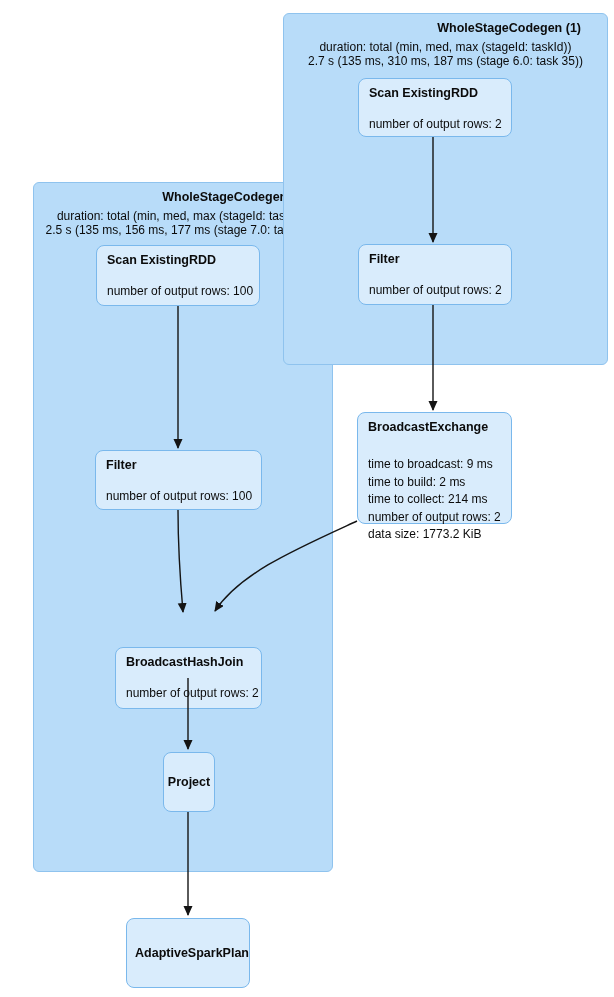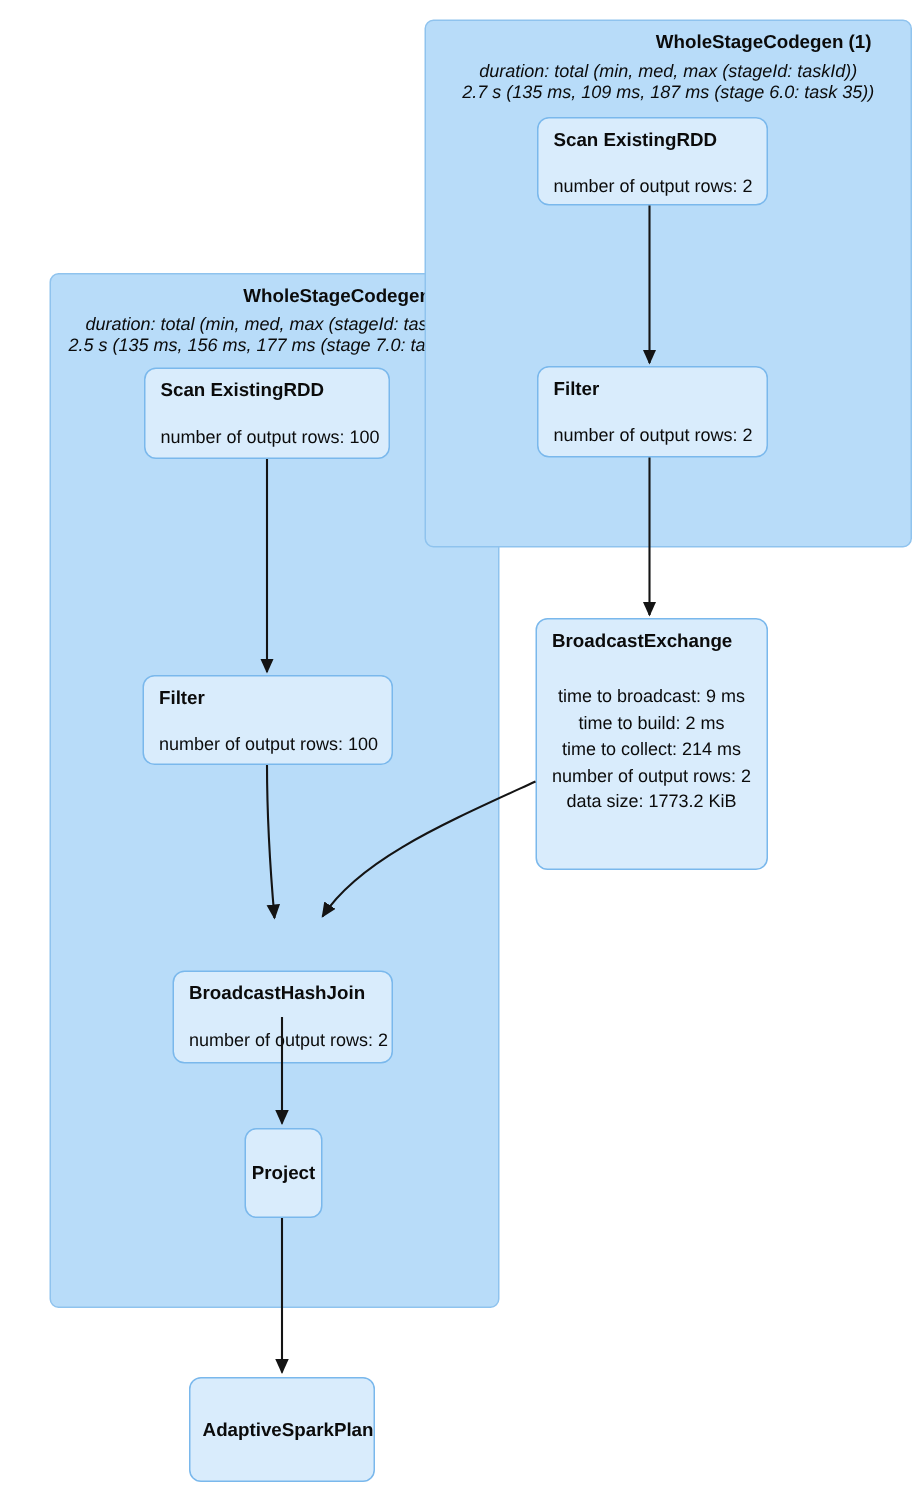"duration: total (min, med, max" .cluster-duration { font-style: italic -> none }
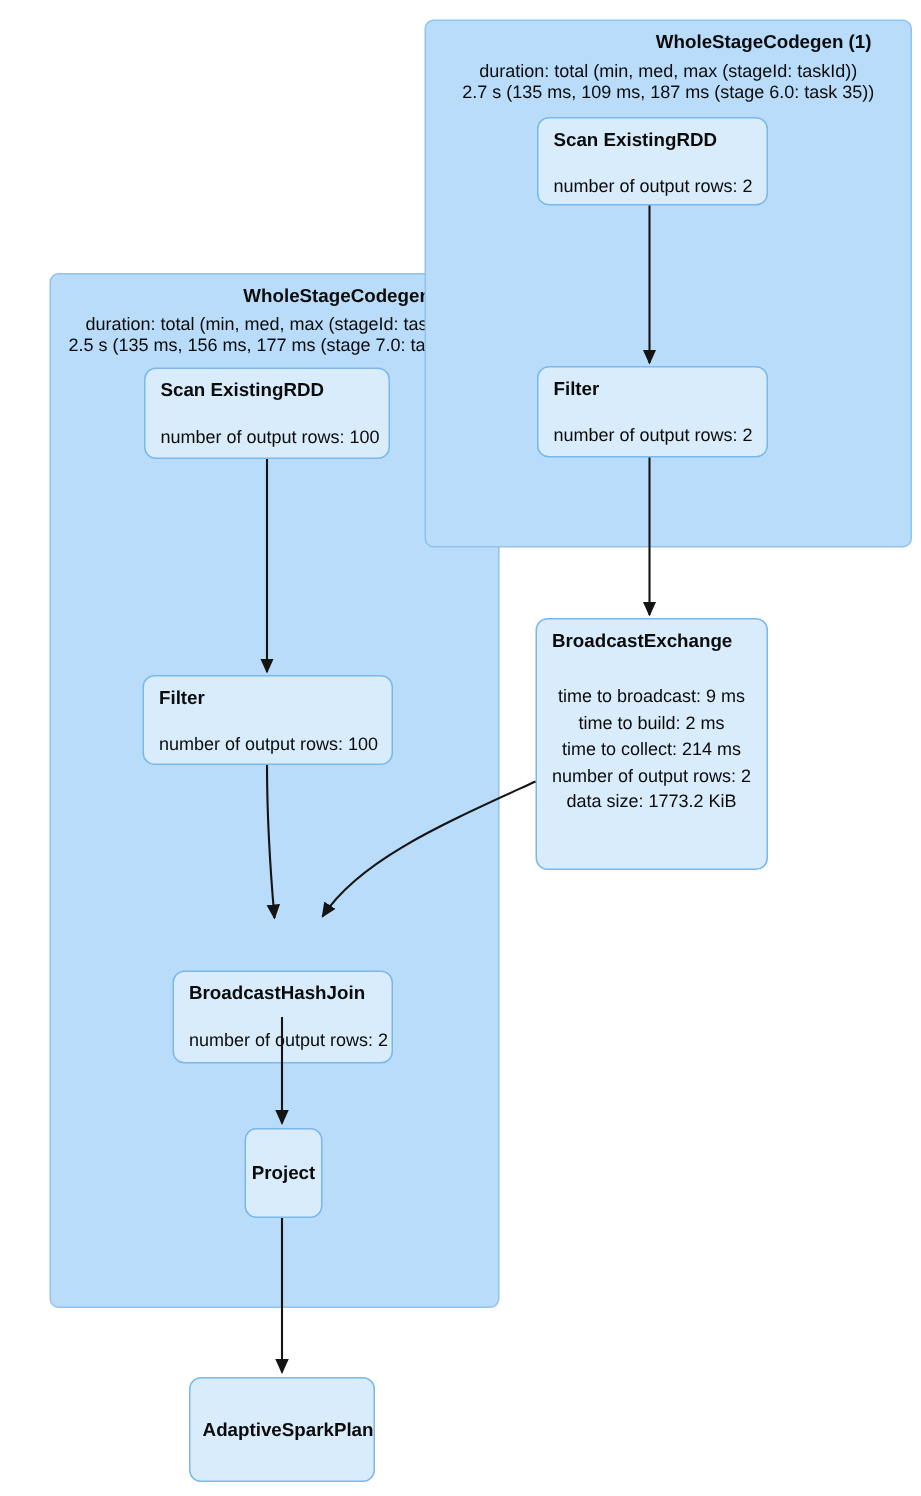"2.7 s (135 ms, 109" div { text: 109 -> 310 }
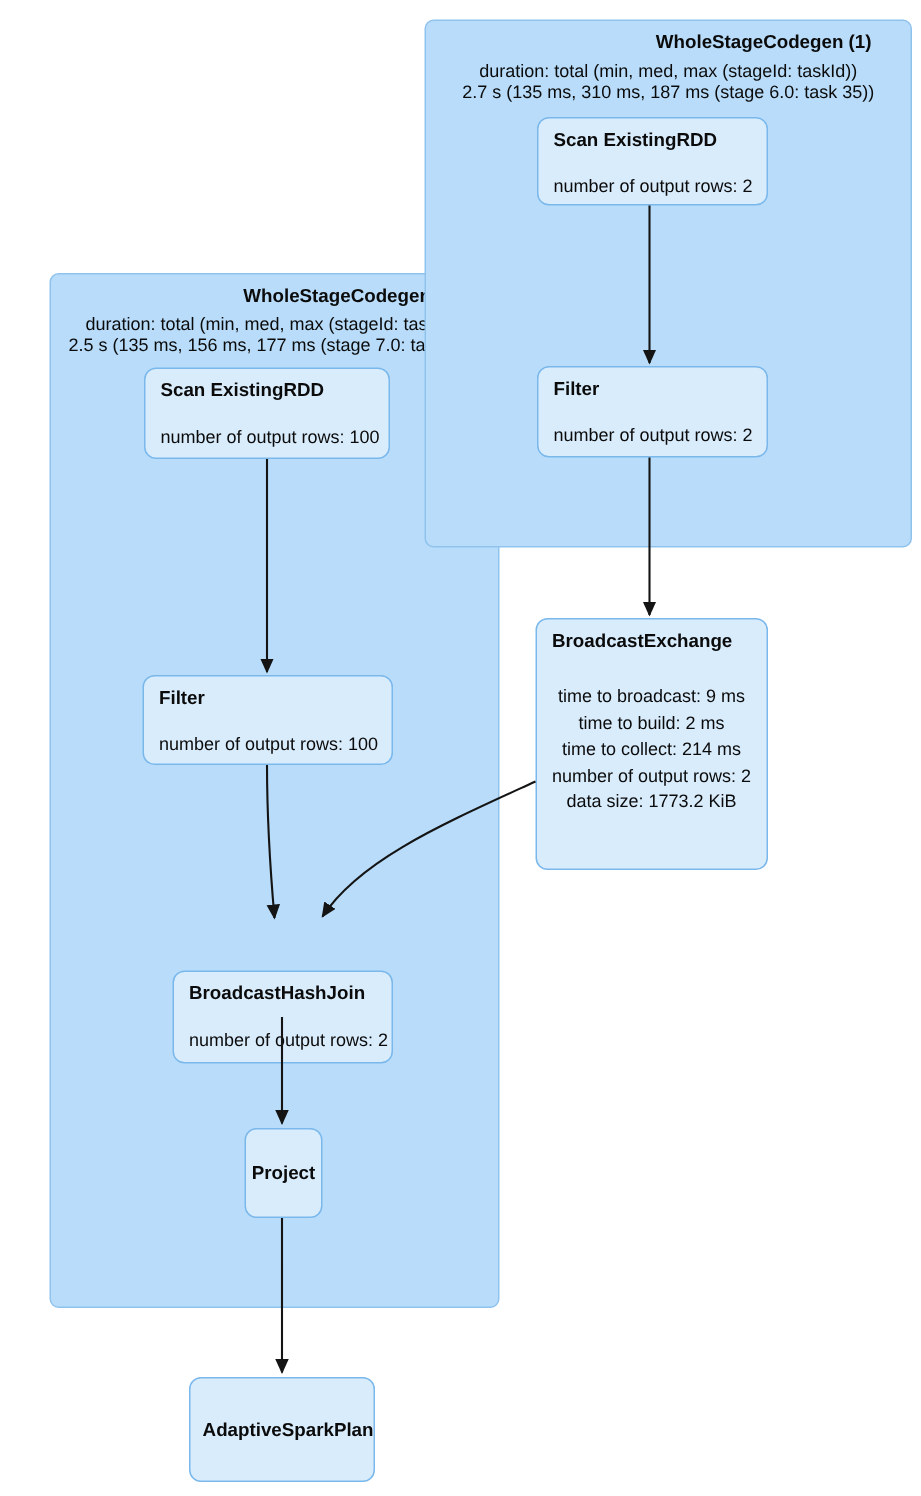"BroadcastExchange" div.node { height: 168px -> 112px; text-align: center -> none }
